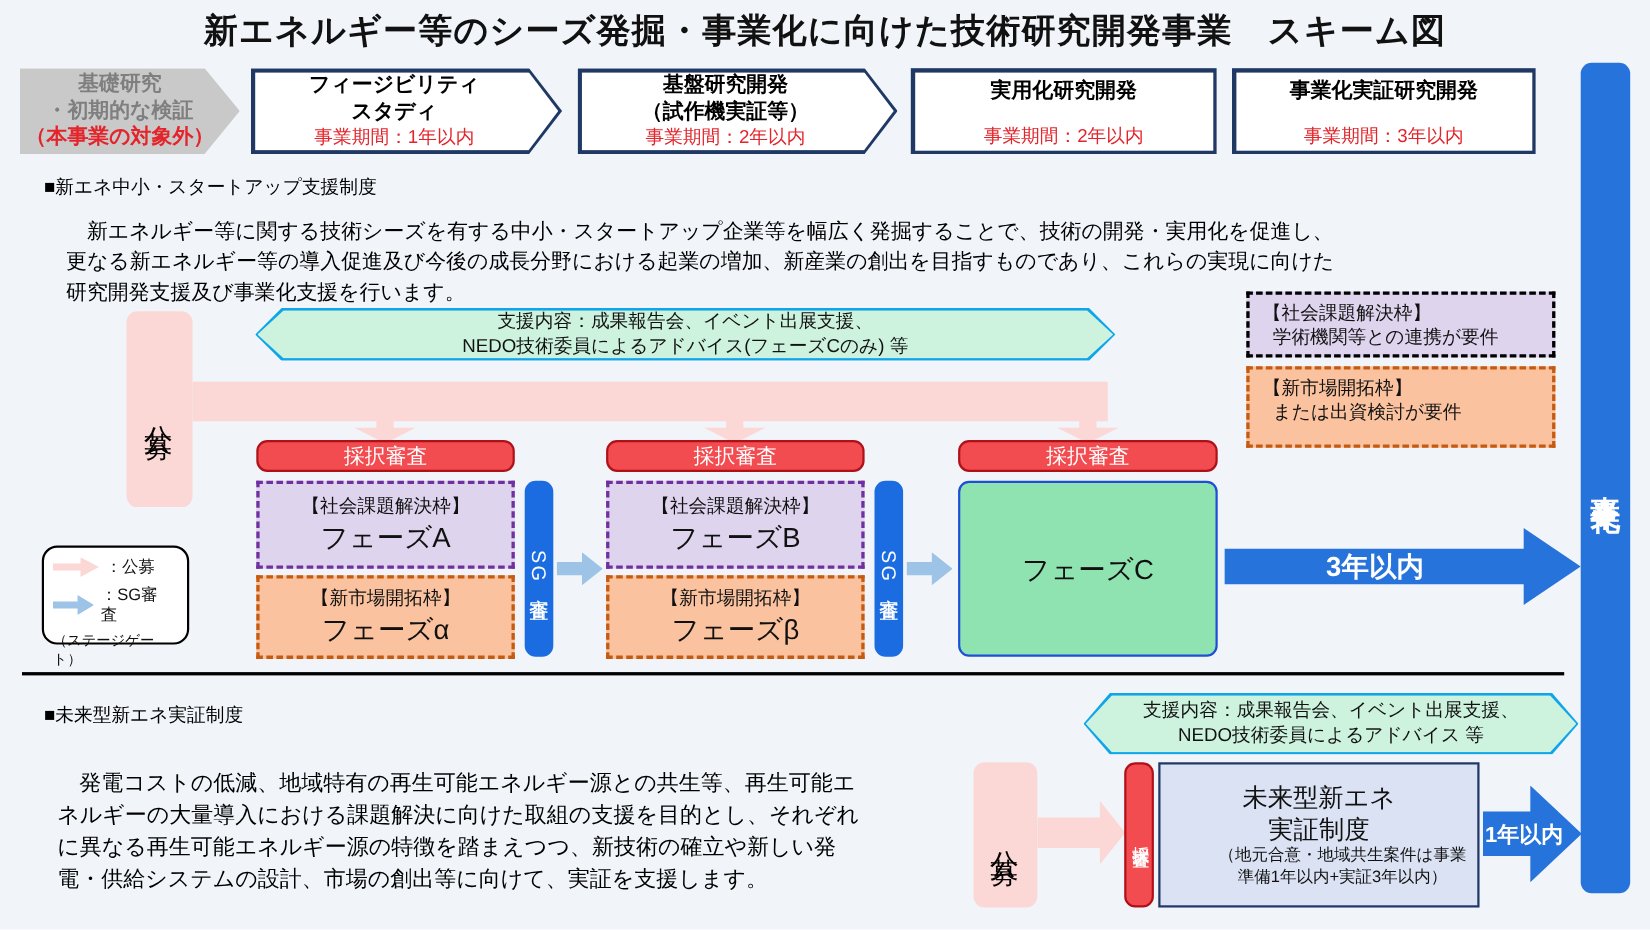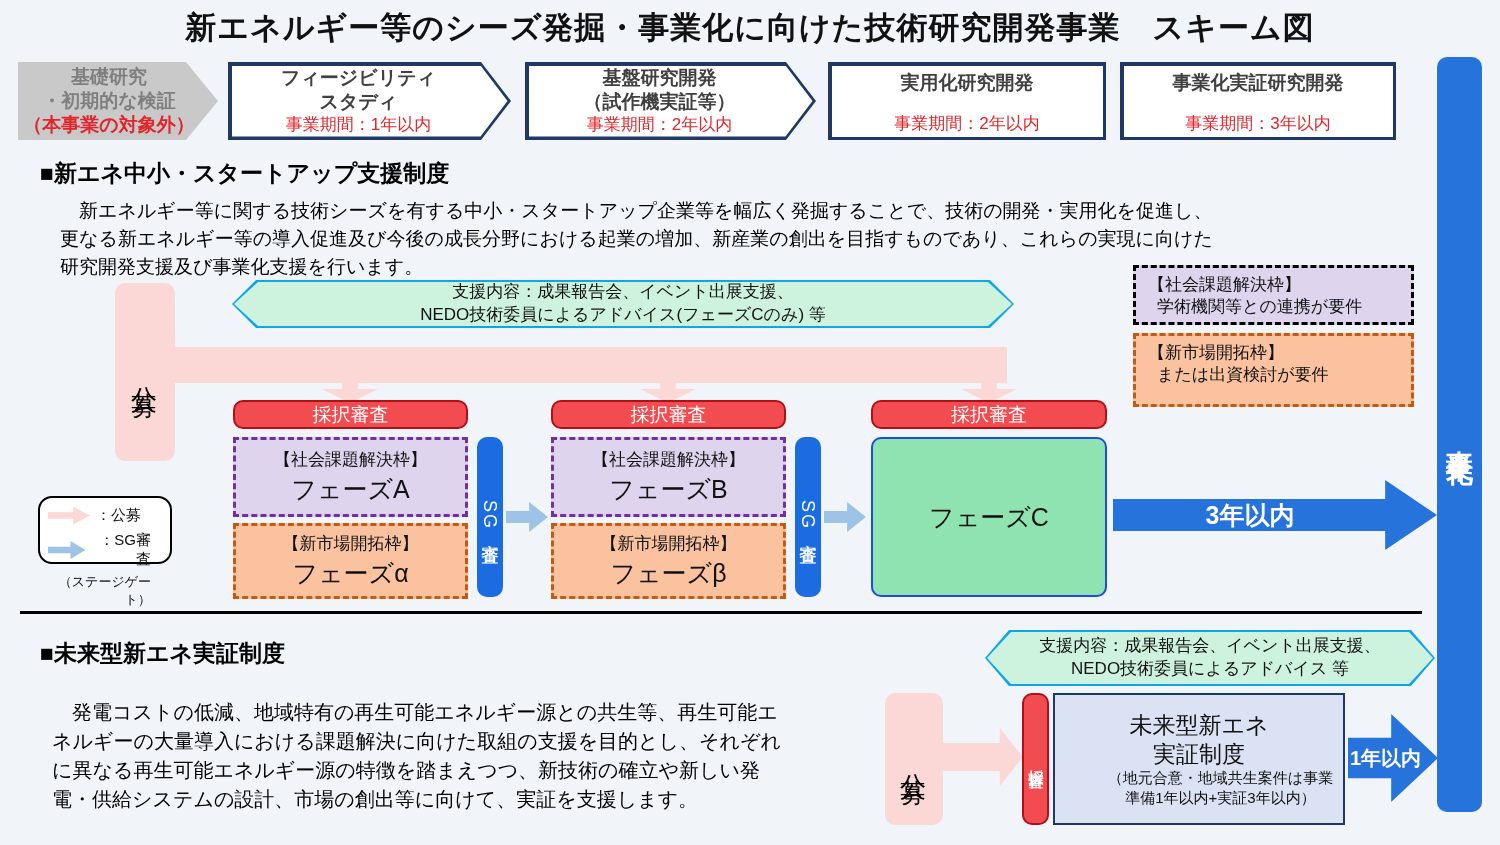"フィージビリティ" .stage .name { color: #404040 -> #000000 }
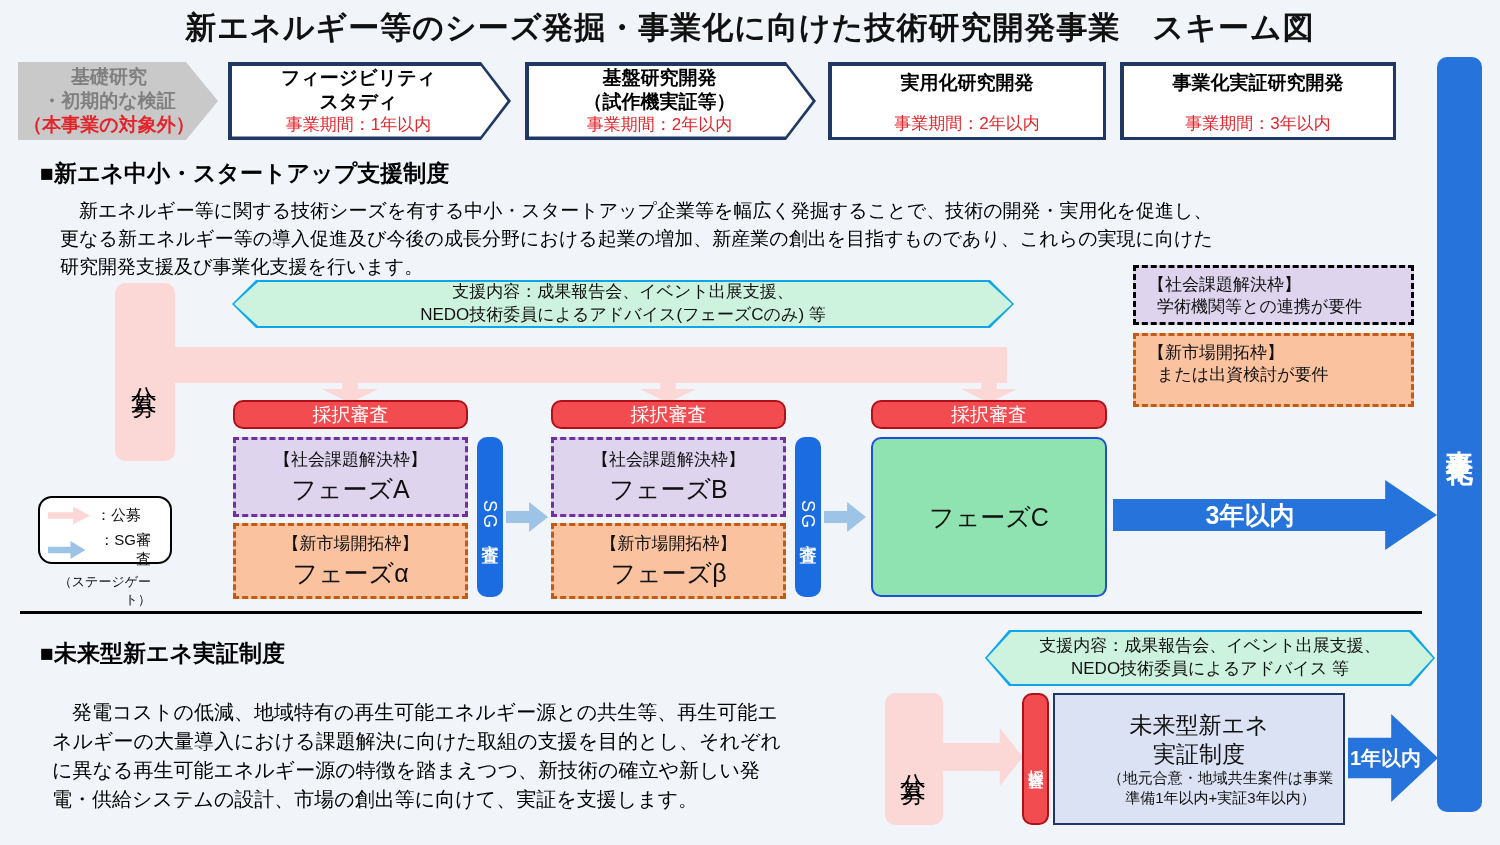"■新エネ中小・スタートアップ支援制度" .sec-head { font-size: 23px -> 17px; font-weight: bold -> none }
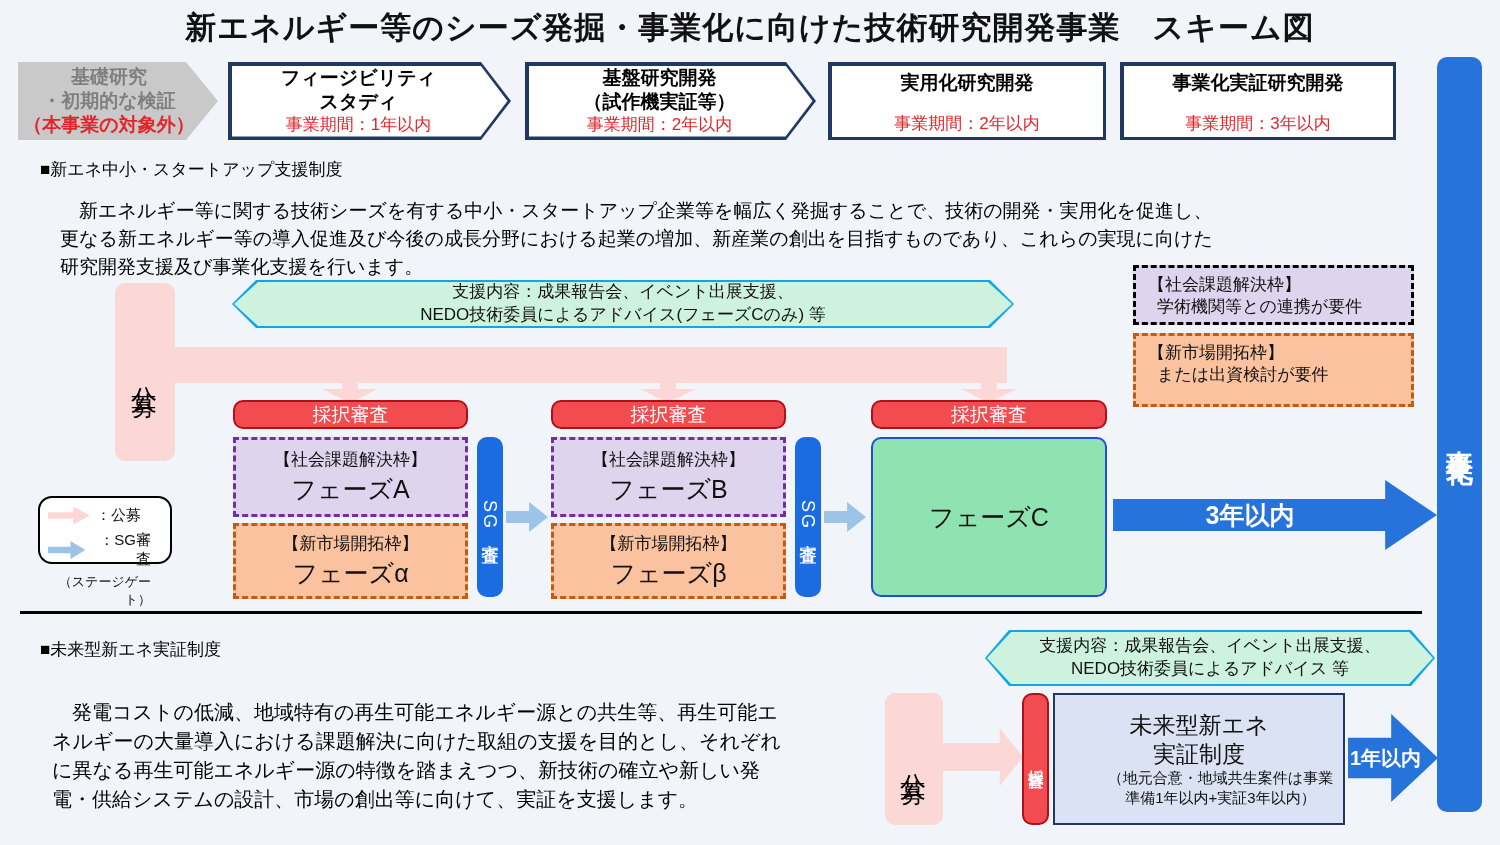"：公募" .legend { height: 68px -> 90px; text-align: right -> none }
